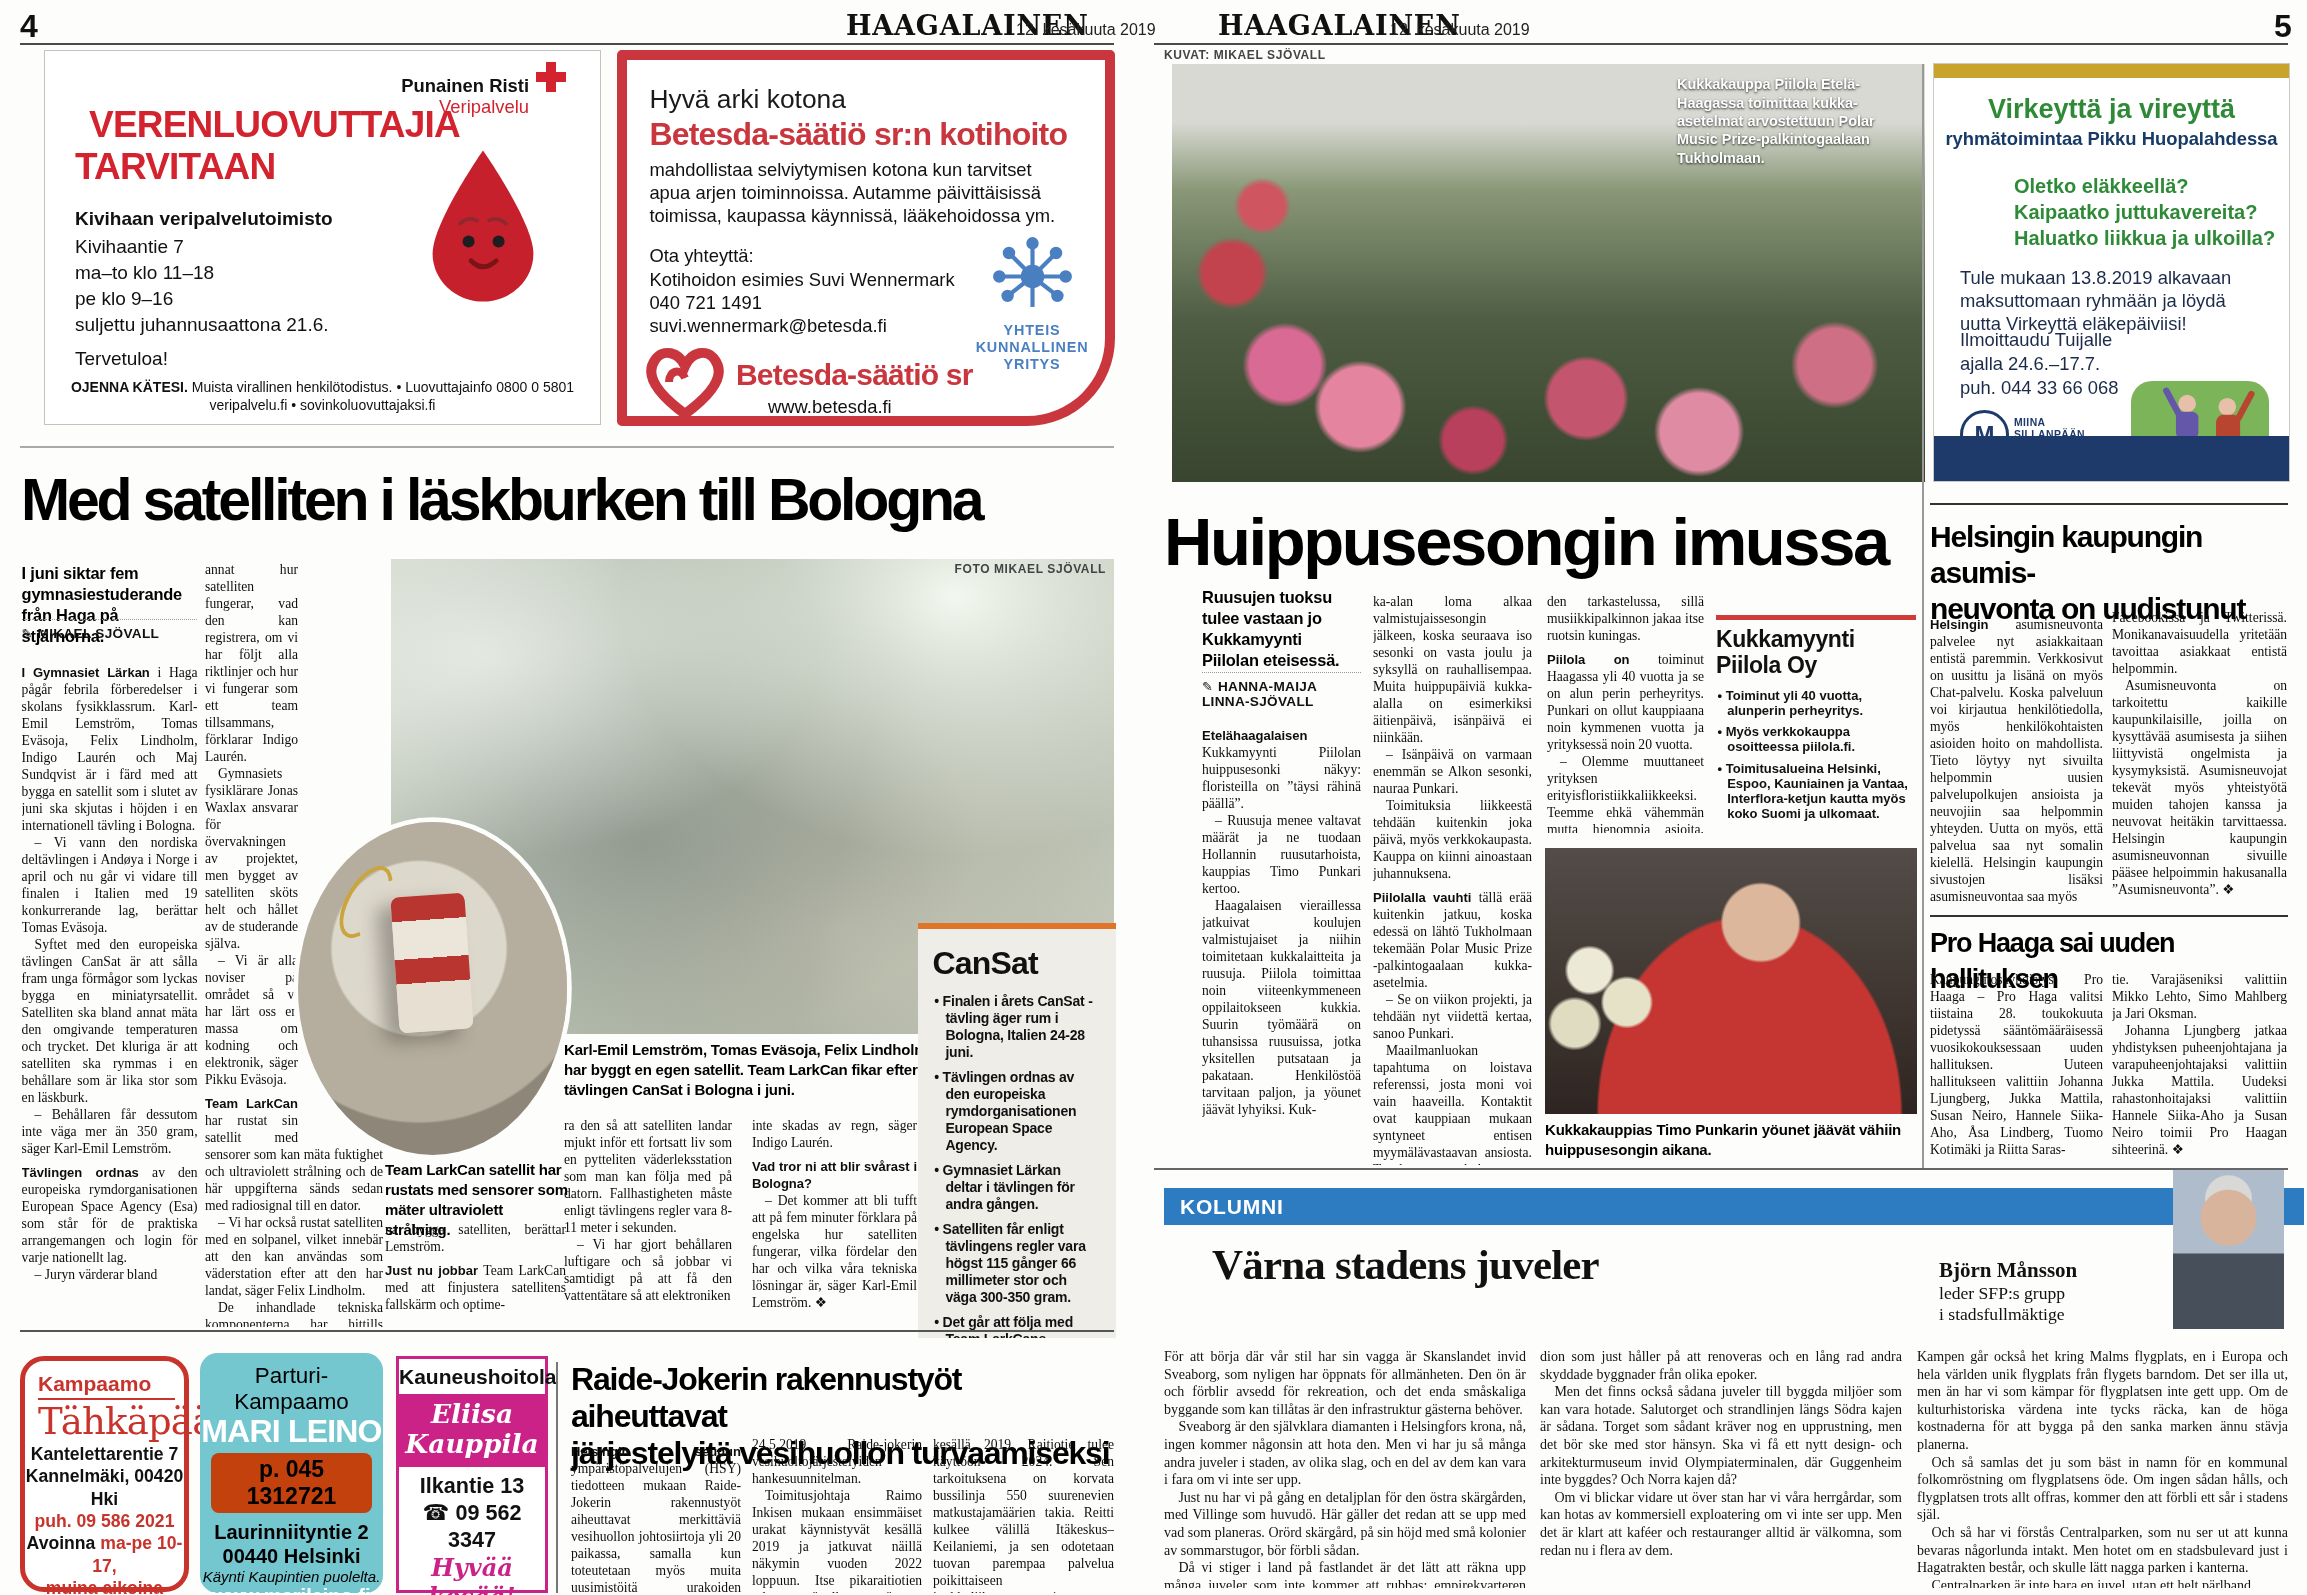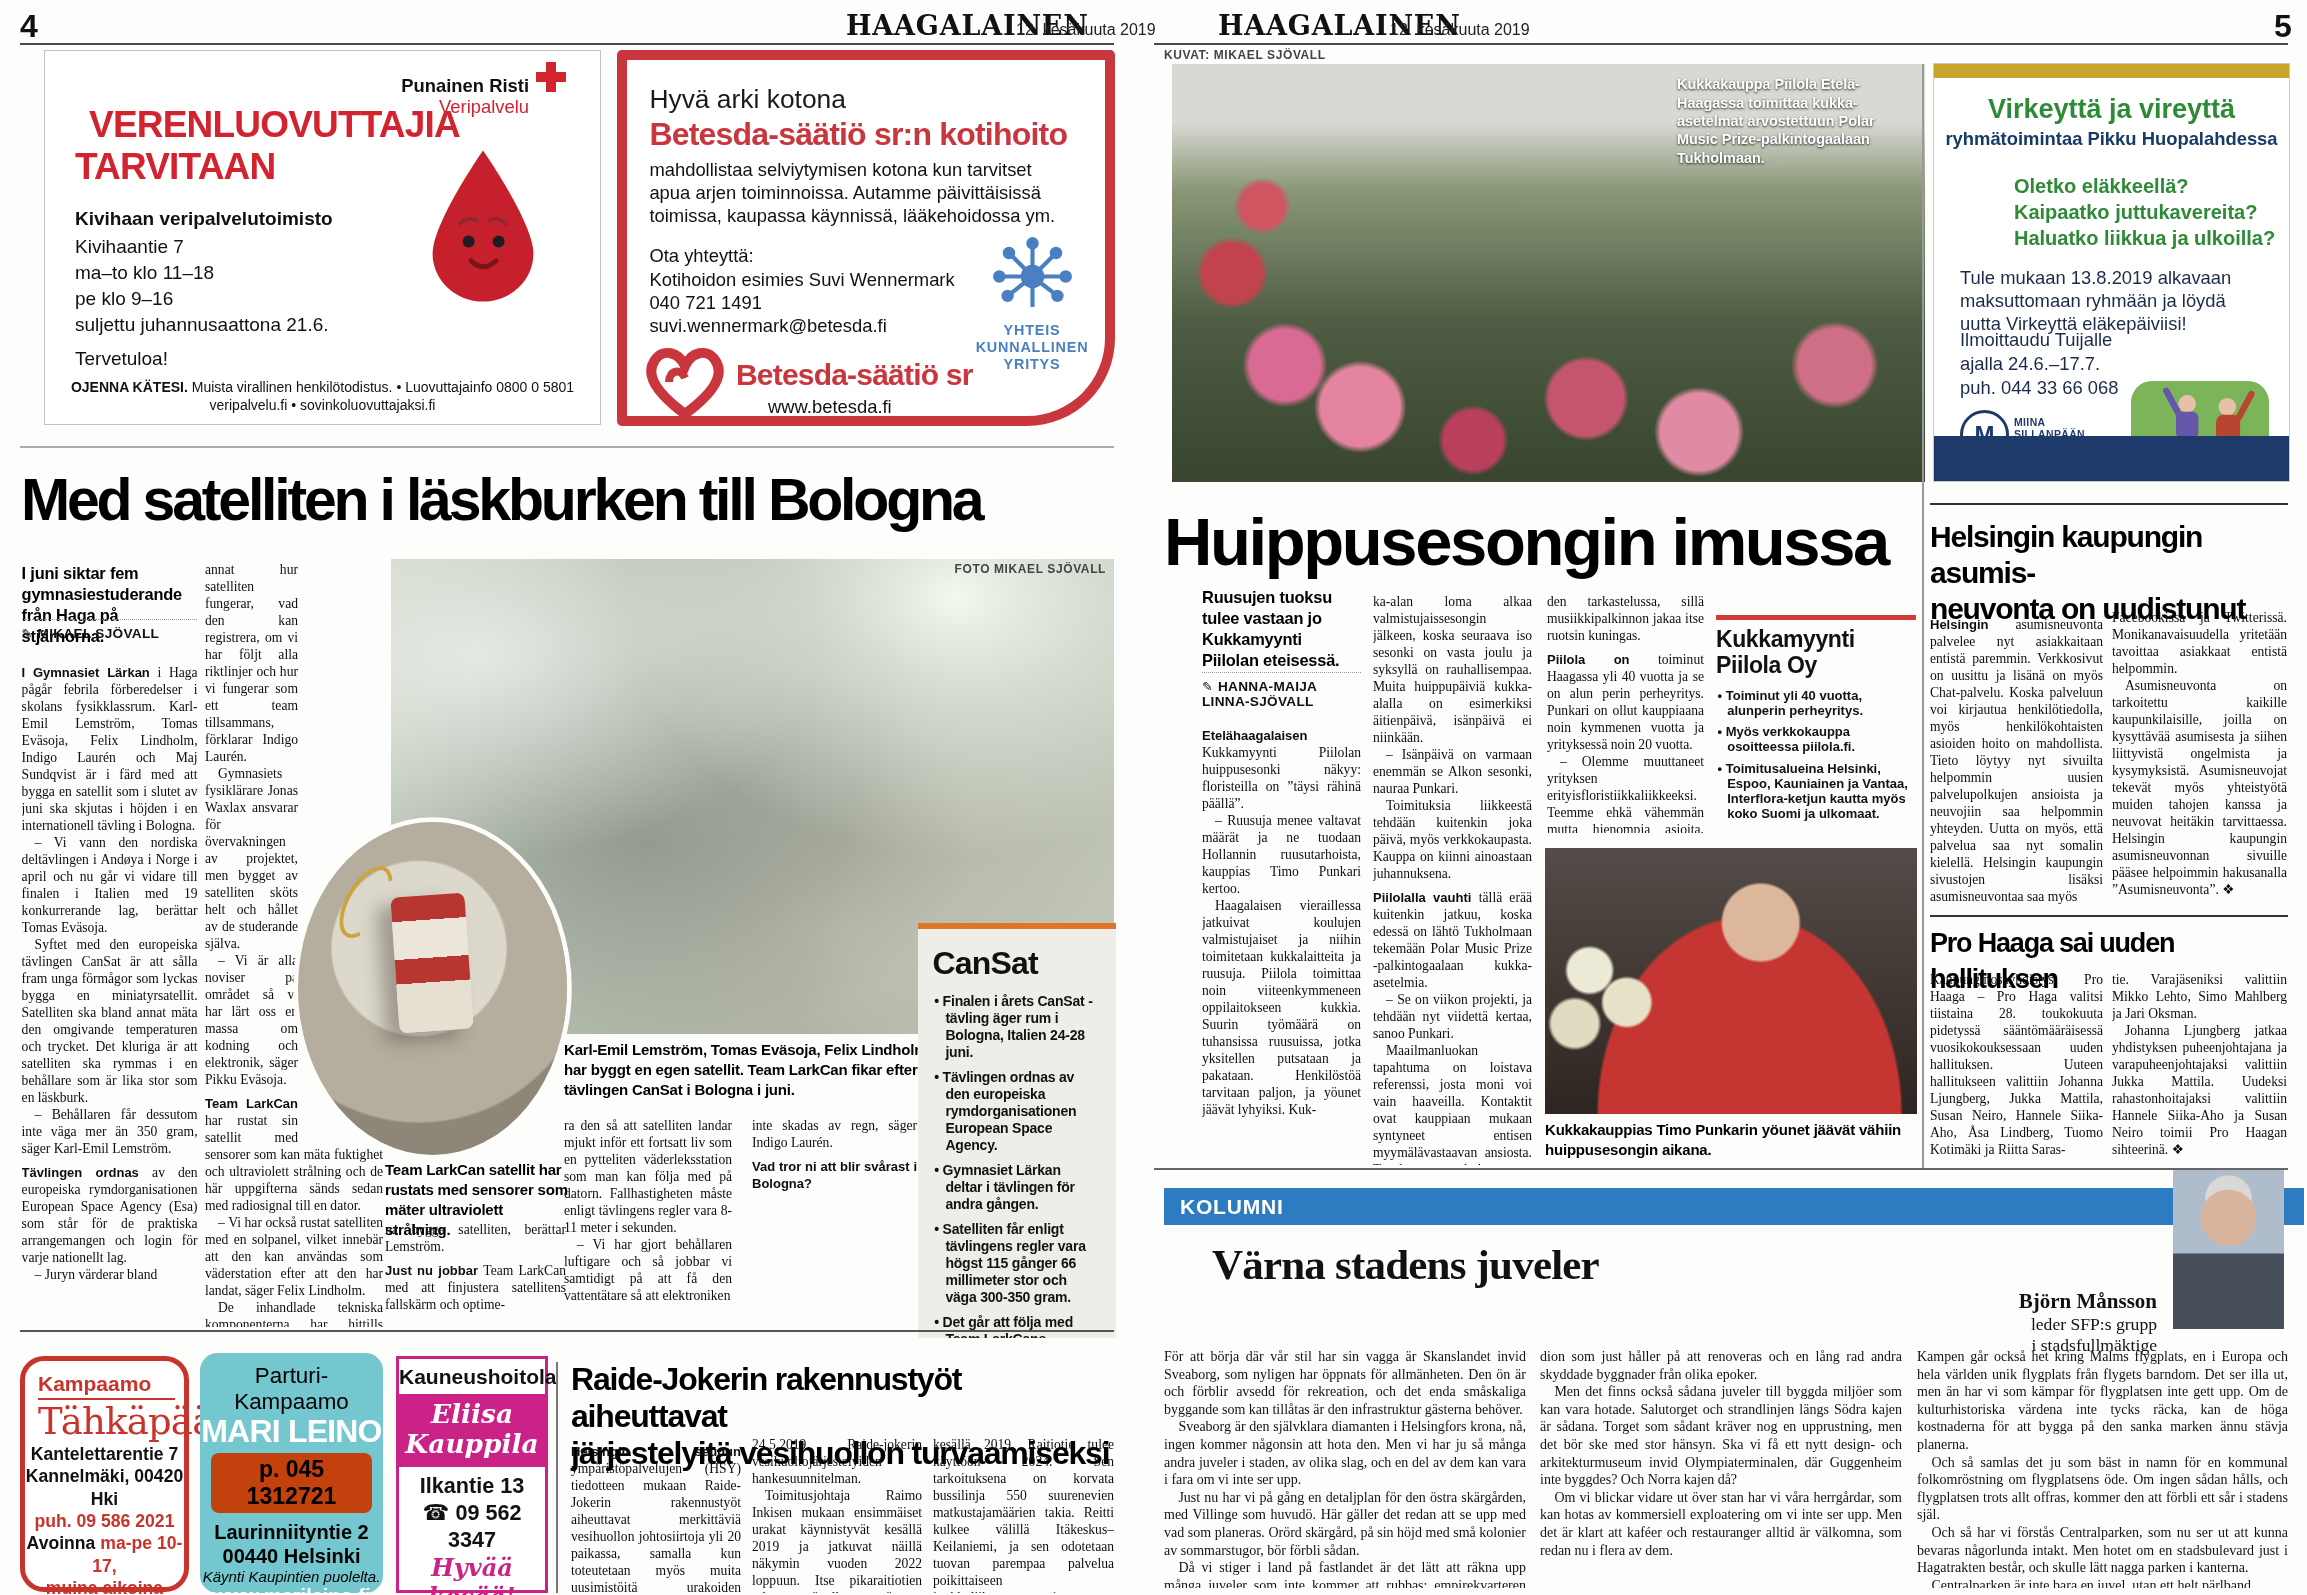"– Det kommer att bli" p.para { html: none -> <p><span>– Det kommer att bli tufft att på fem minuter förklara på engelska hur satelliten fungerar, vilka fördelar den har och vilka våra tekniska lösningar är, säger Karl-Emil Lemström. ❖</span></p> }
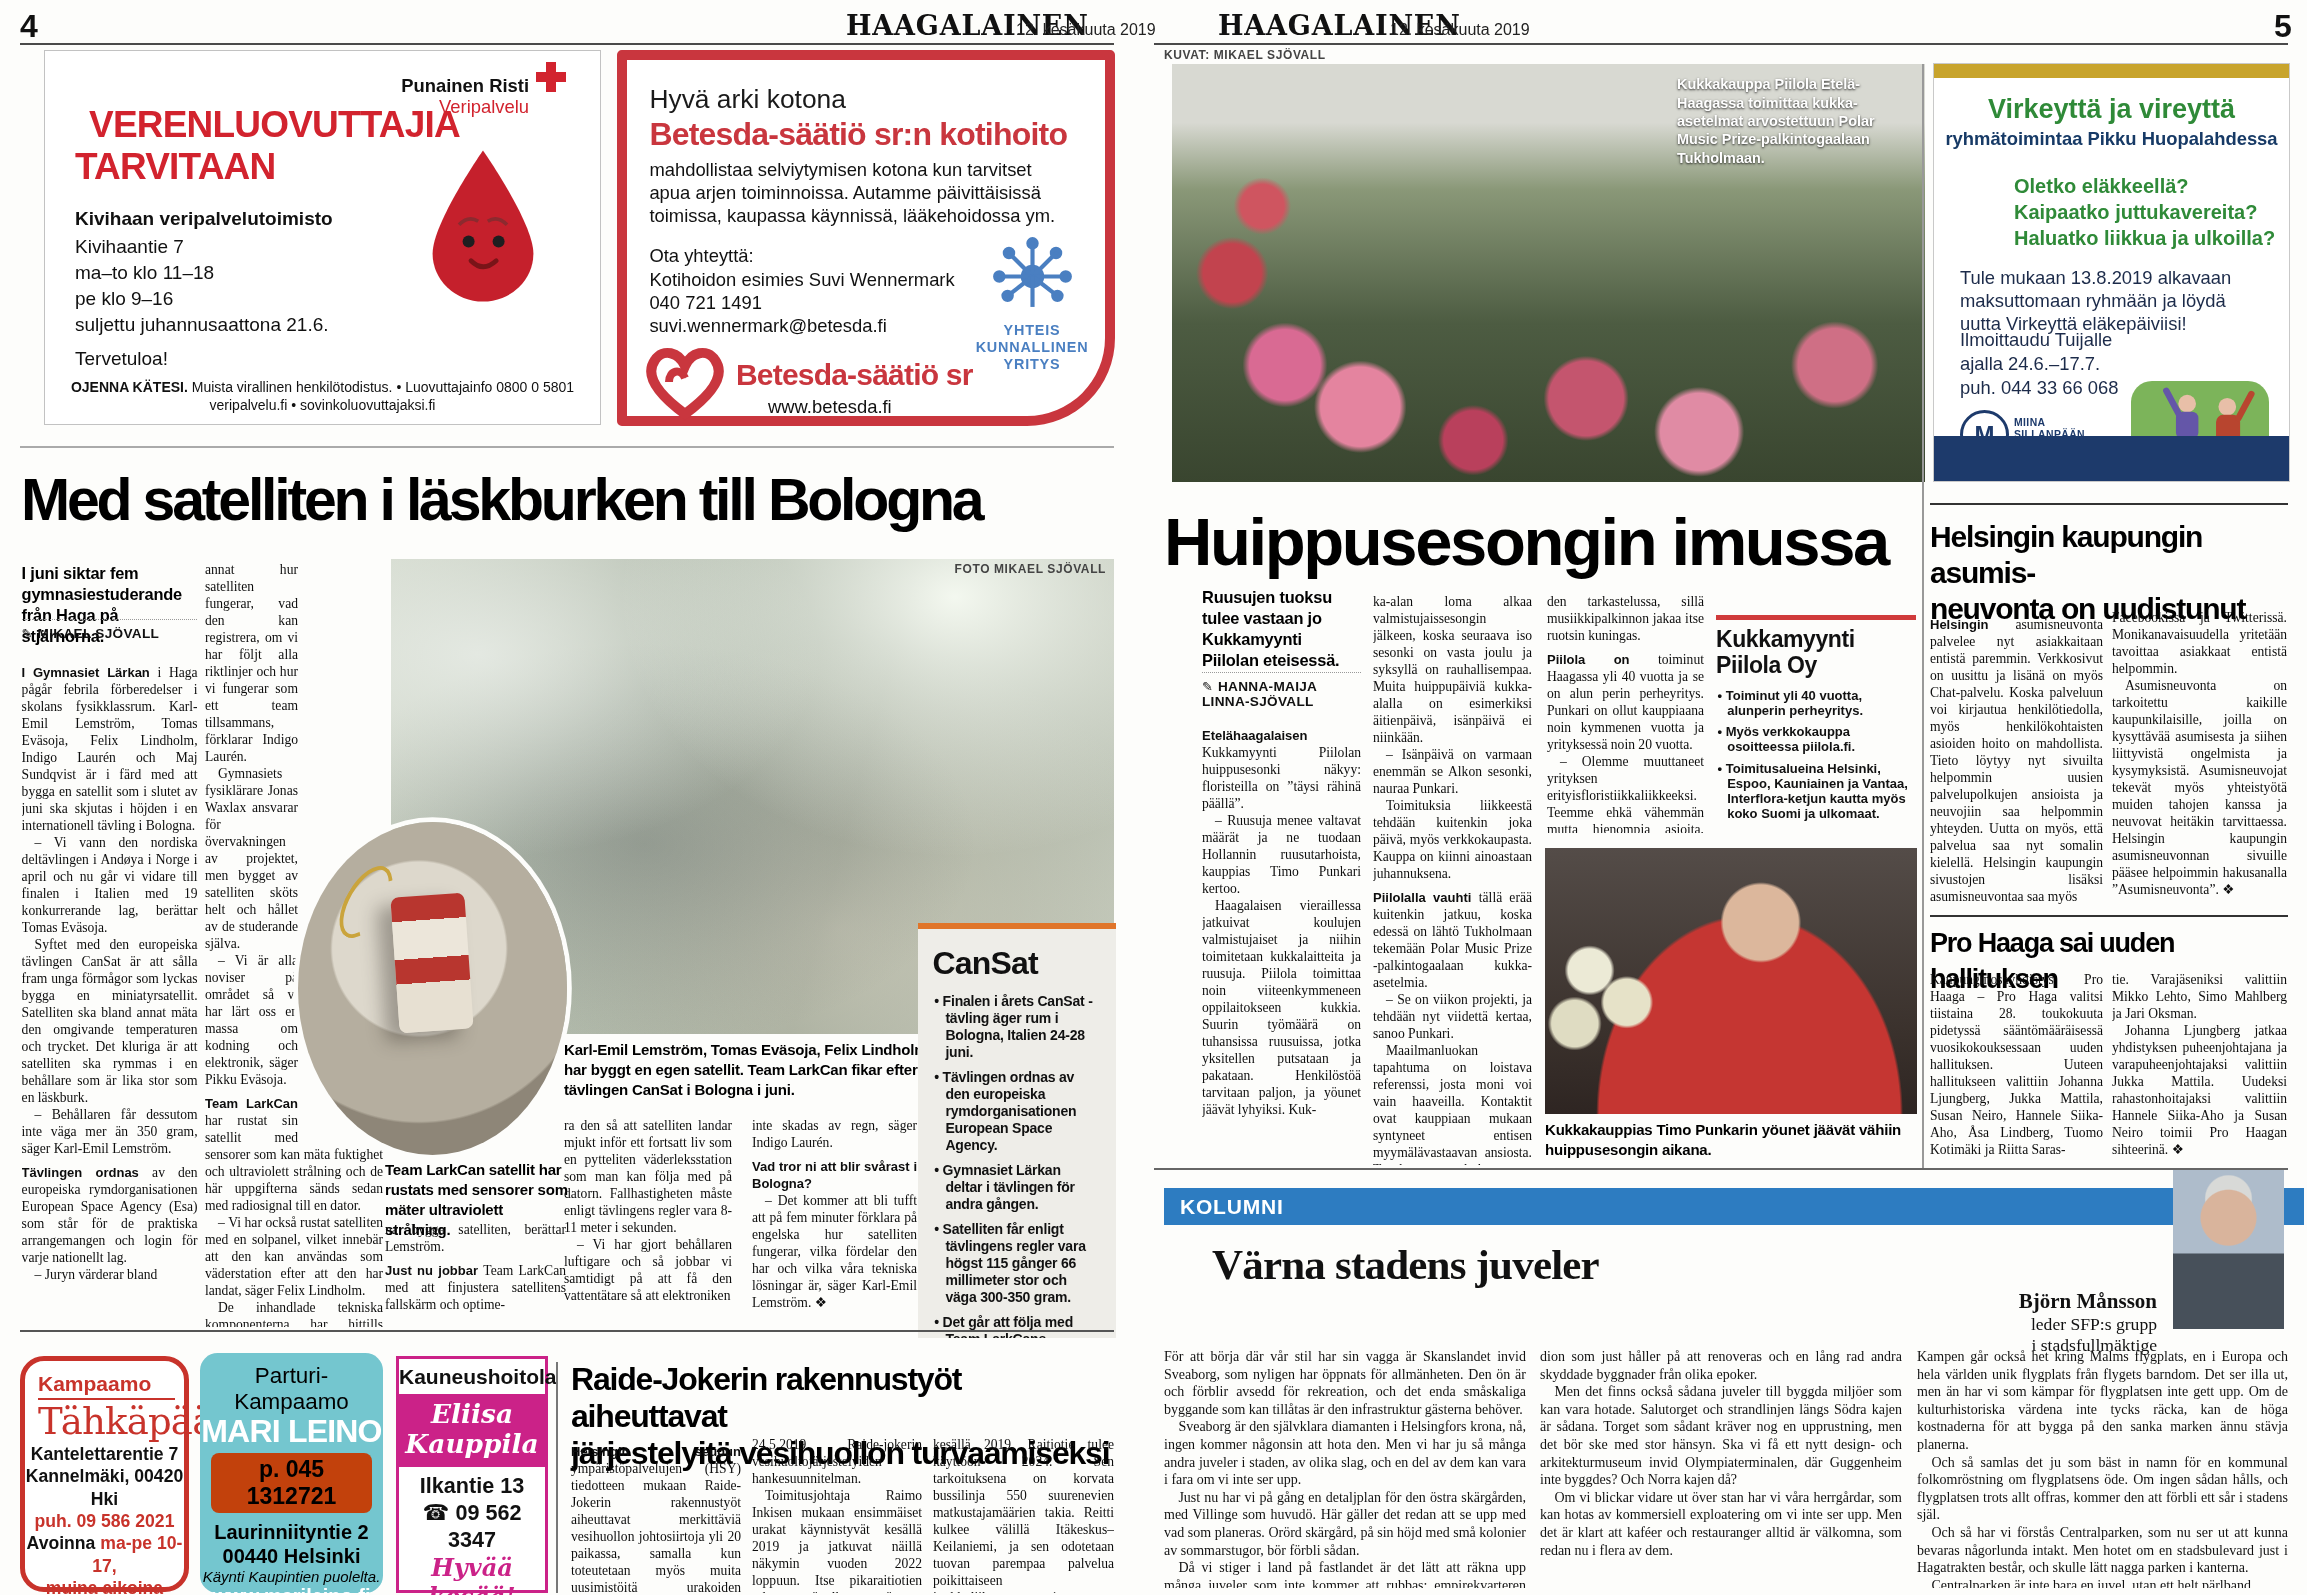"Björn Månsson" .kol-byline { margin-top: 31px -> none; text-align: right -> none }
